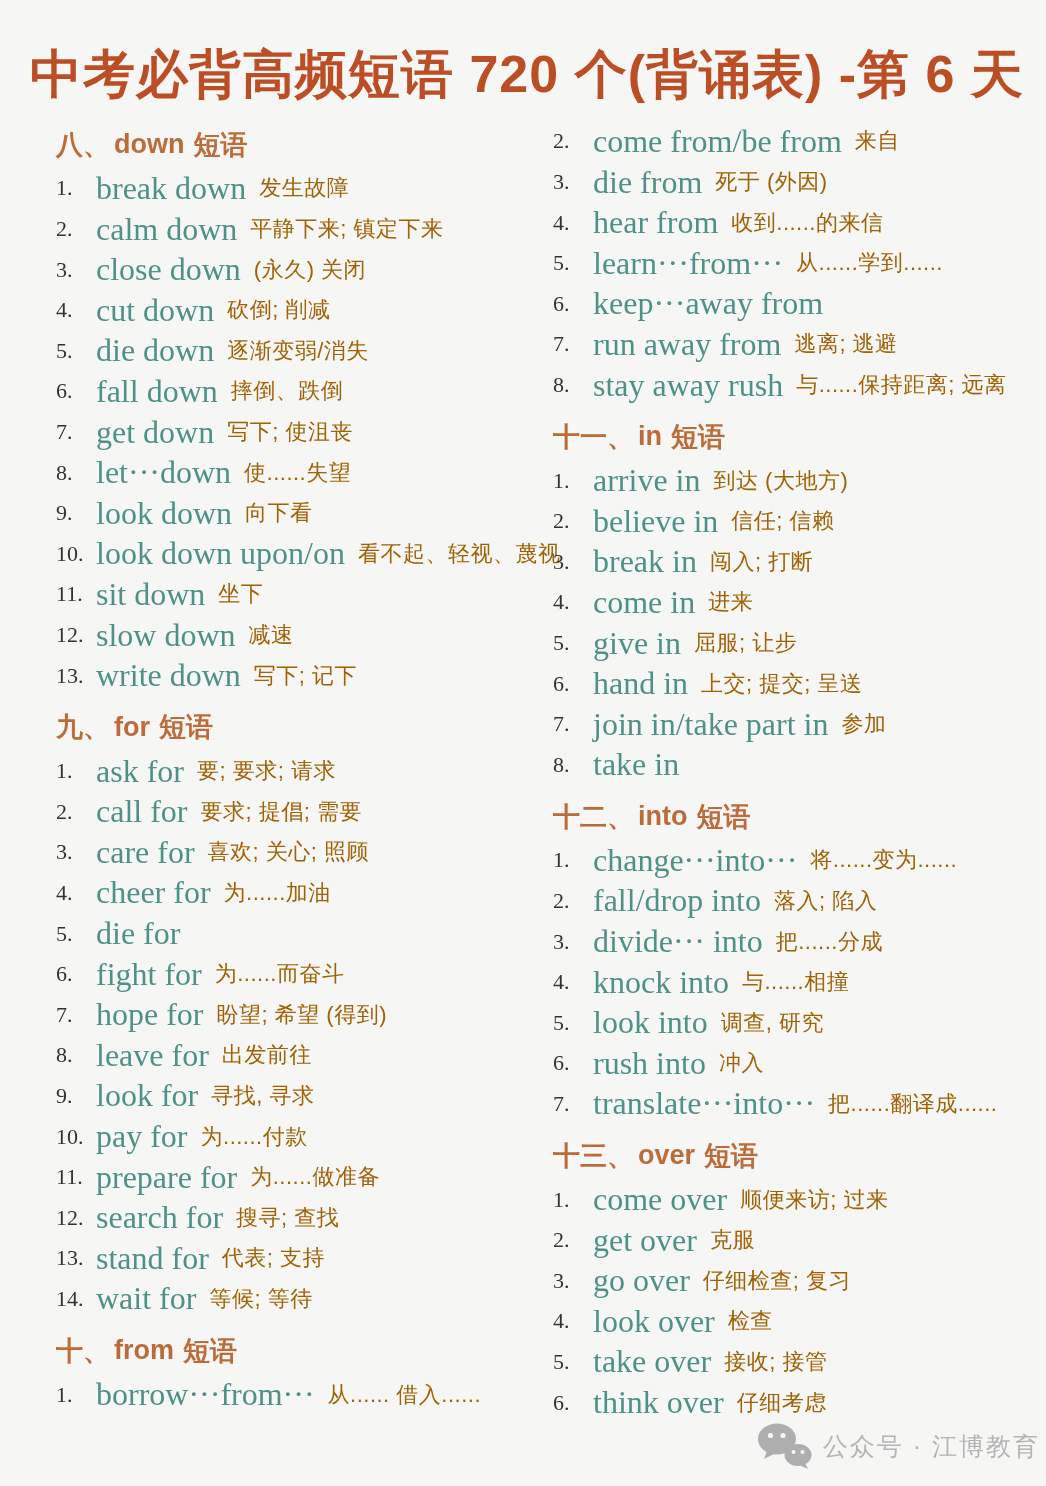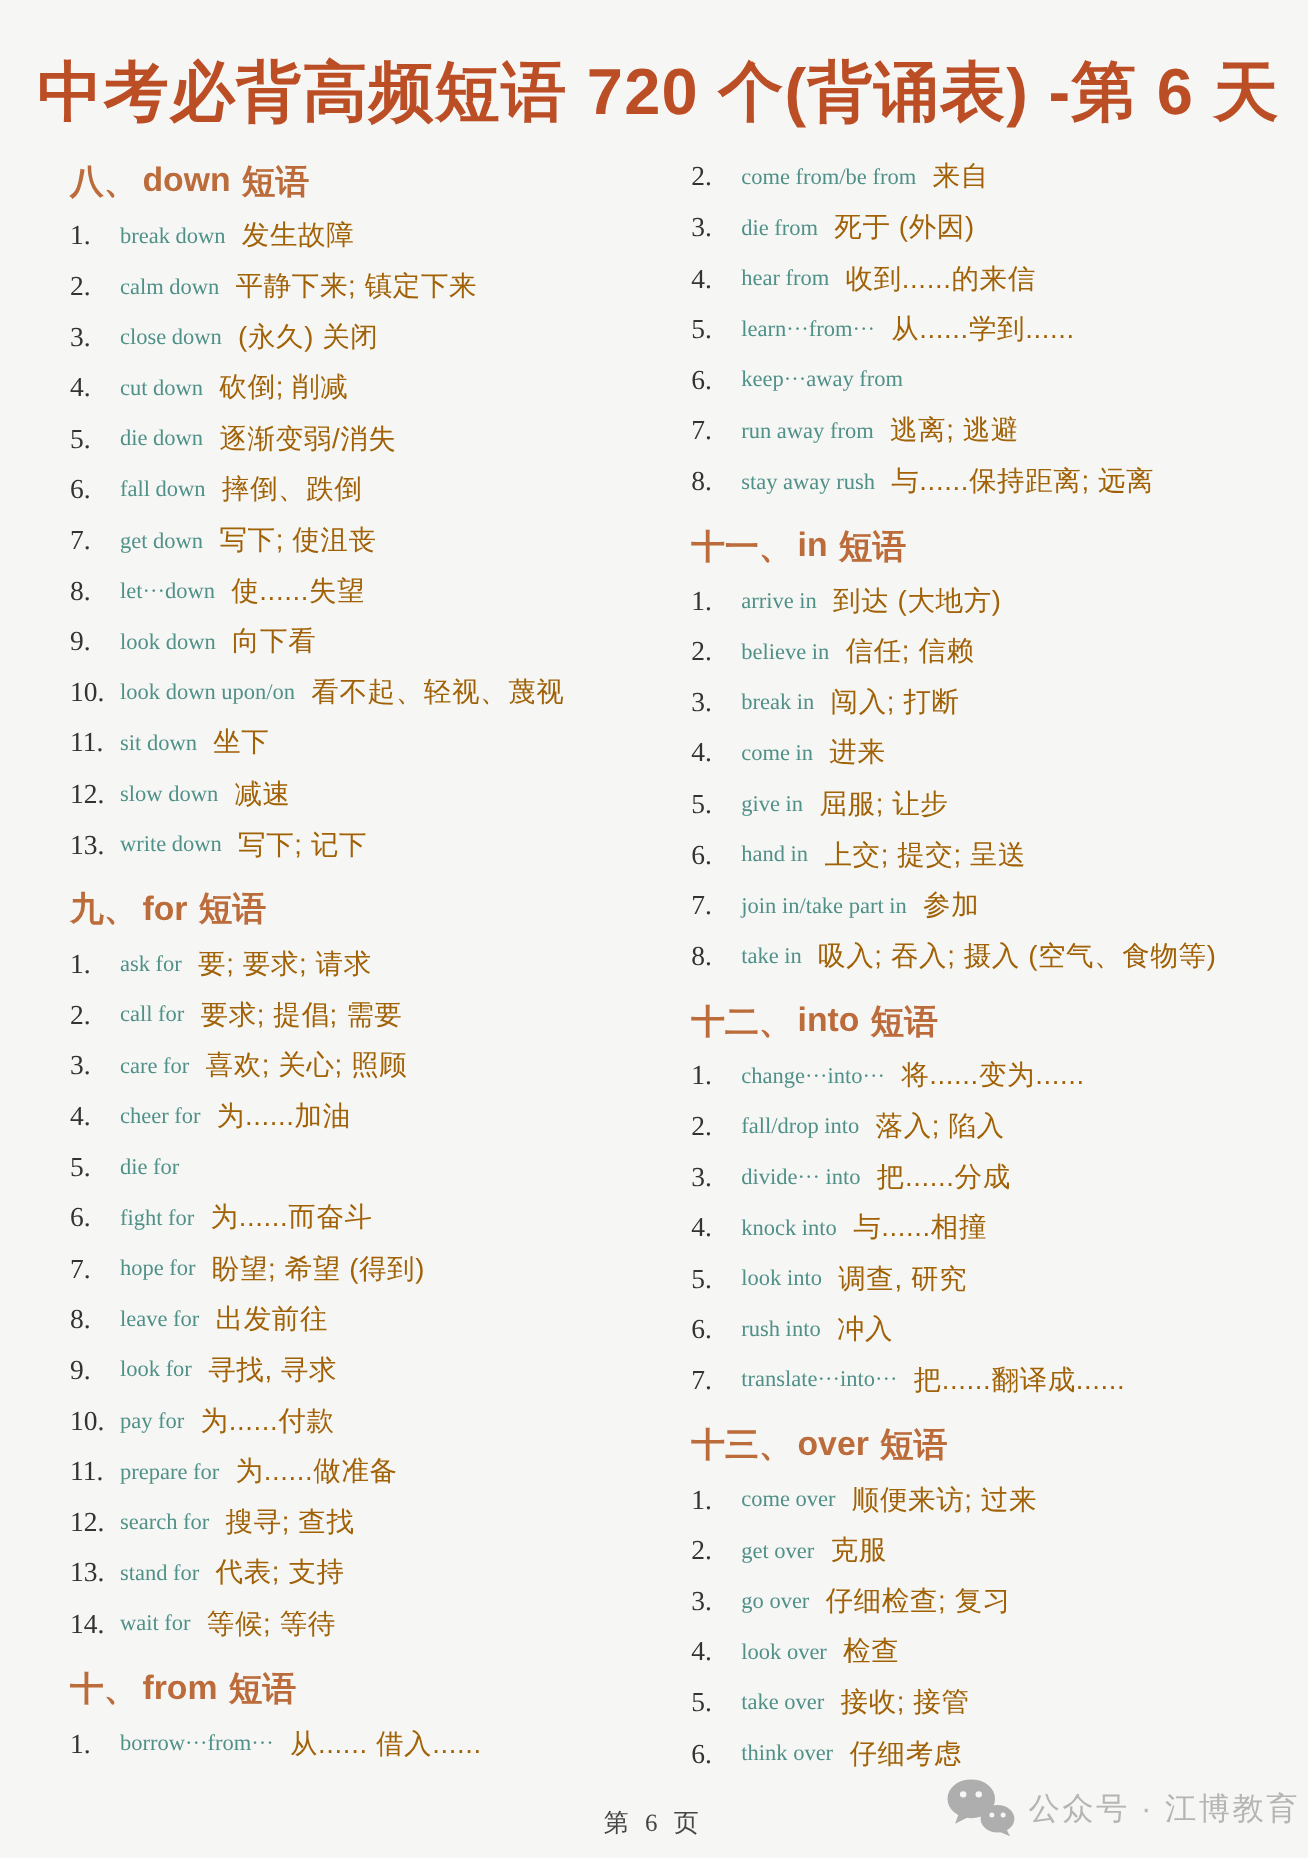"come from/be from" .en { font-size: 18px -> 32px }
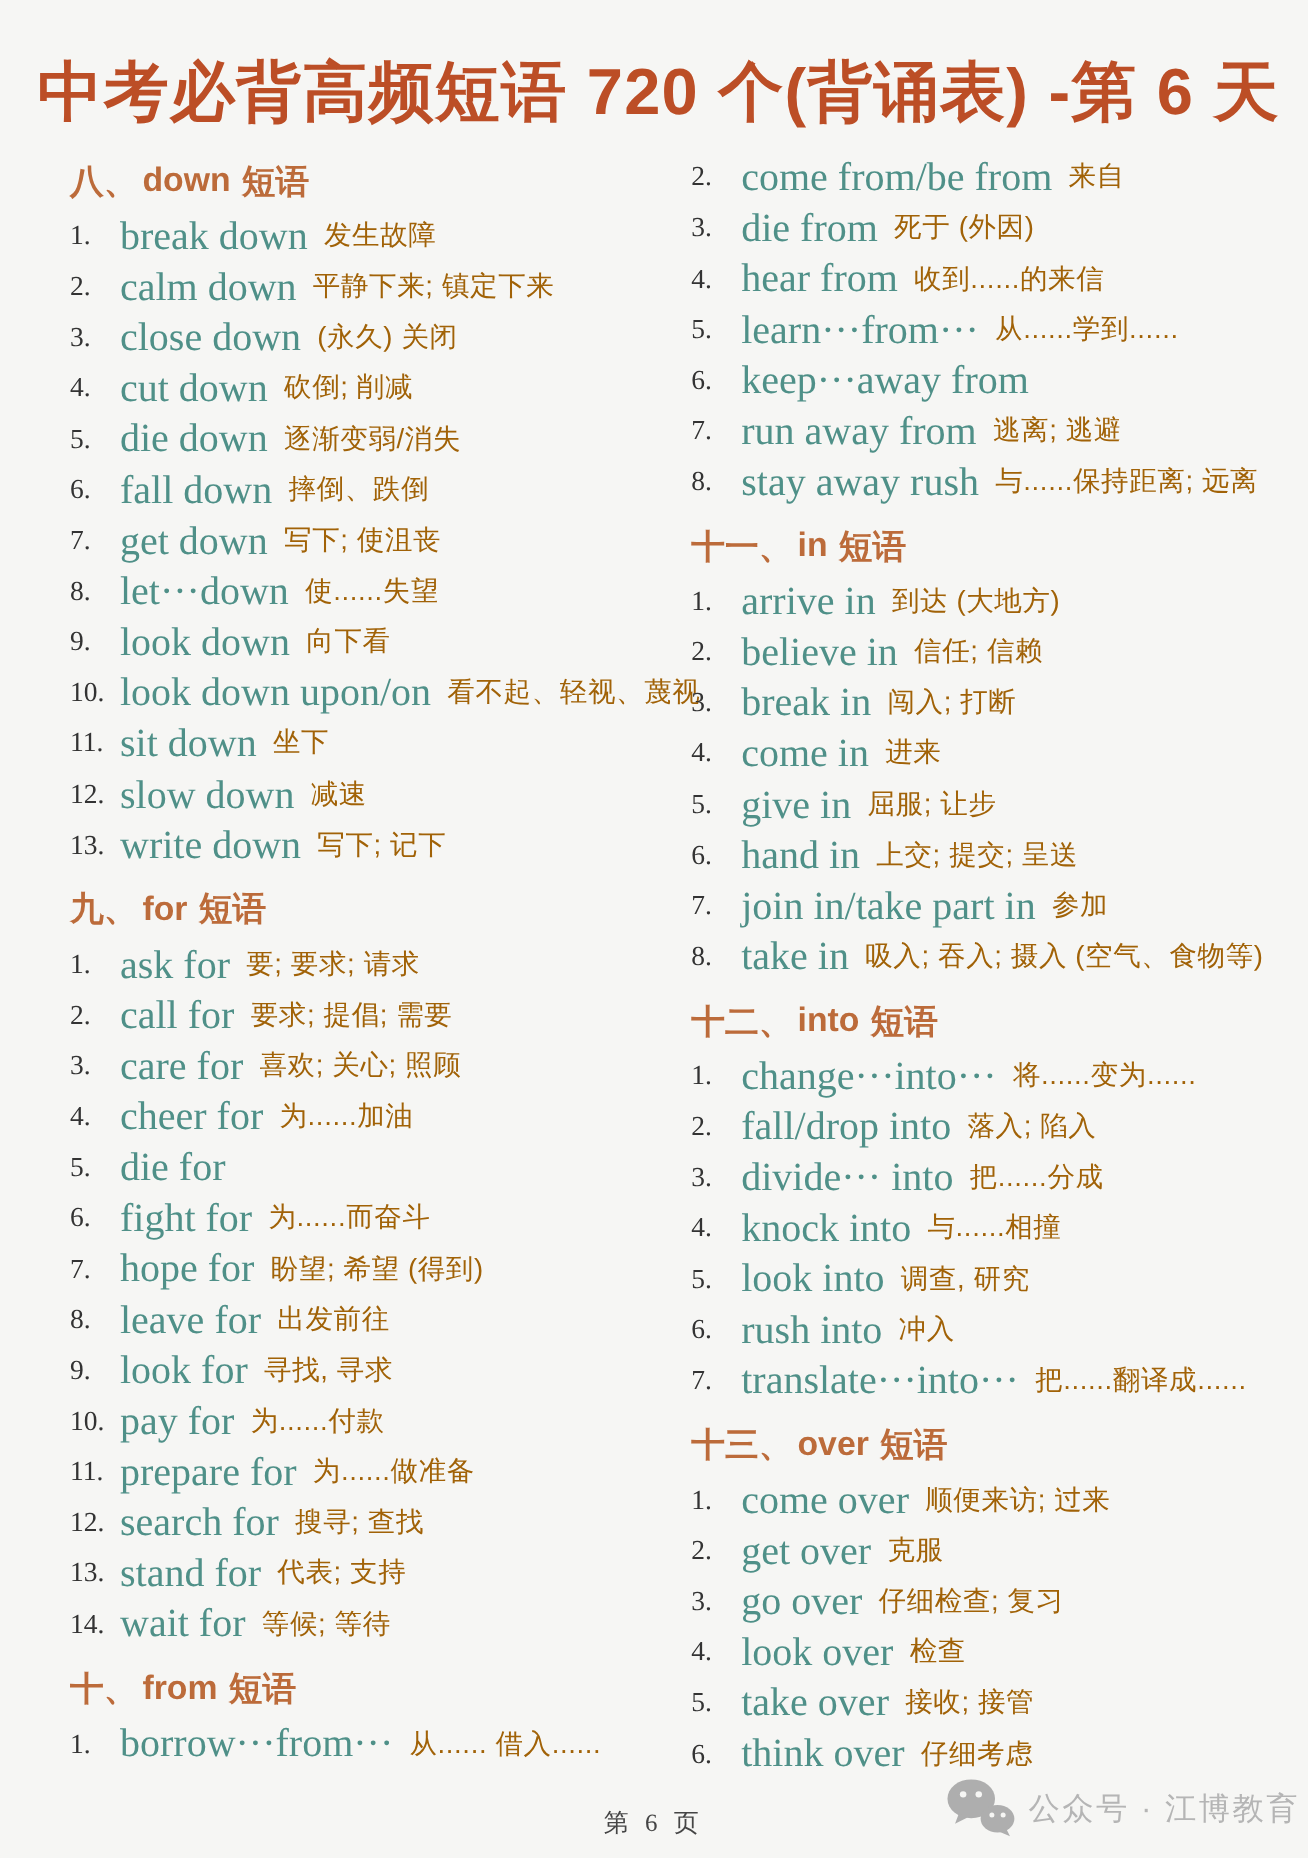"吸入; 吞入; 摄入 (空气、食物等)" span.zh { html: <span>吸入; 吞入; 摄入 (空气、食物等)</span> -> none }
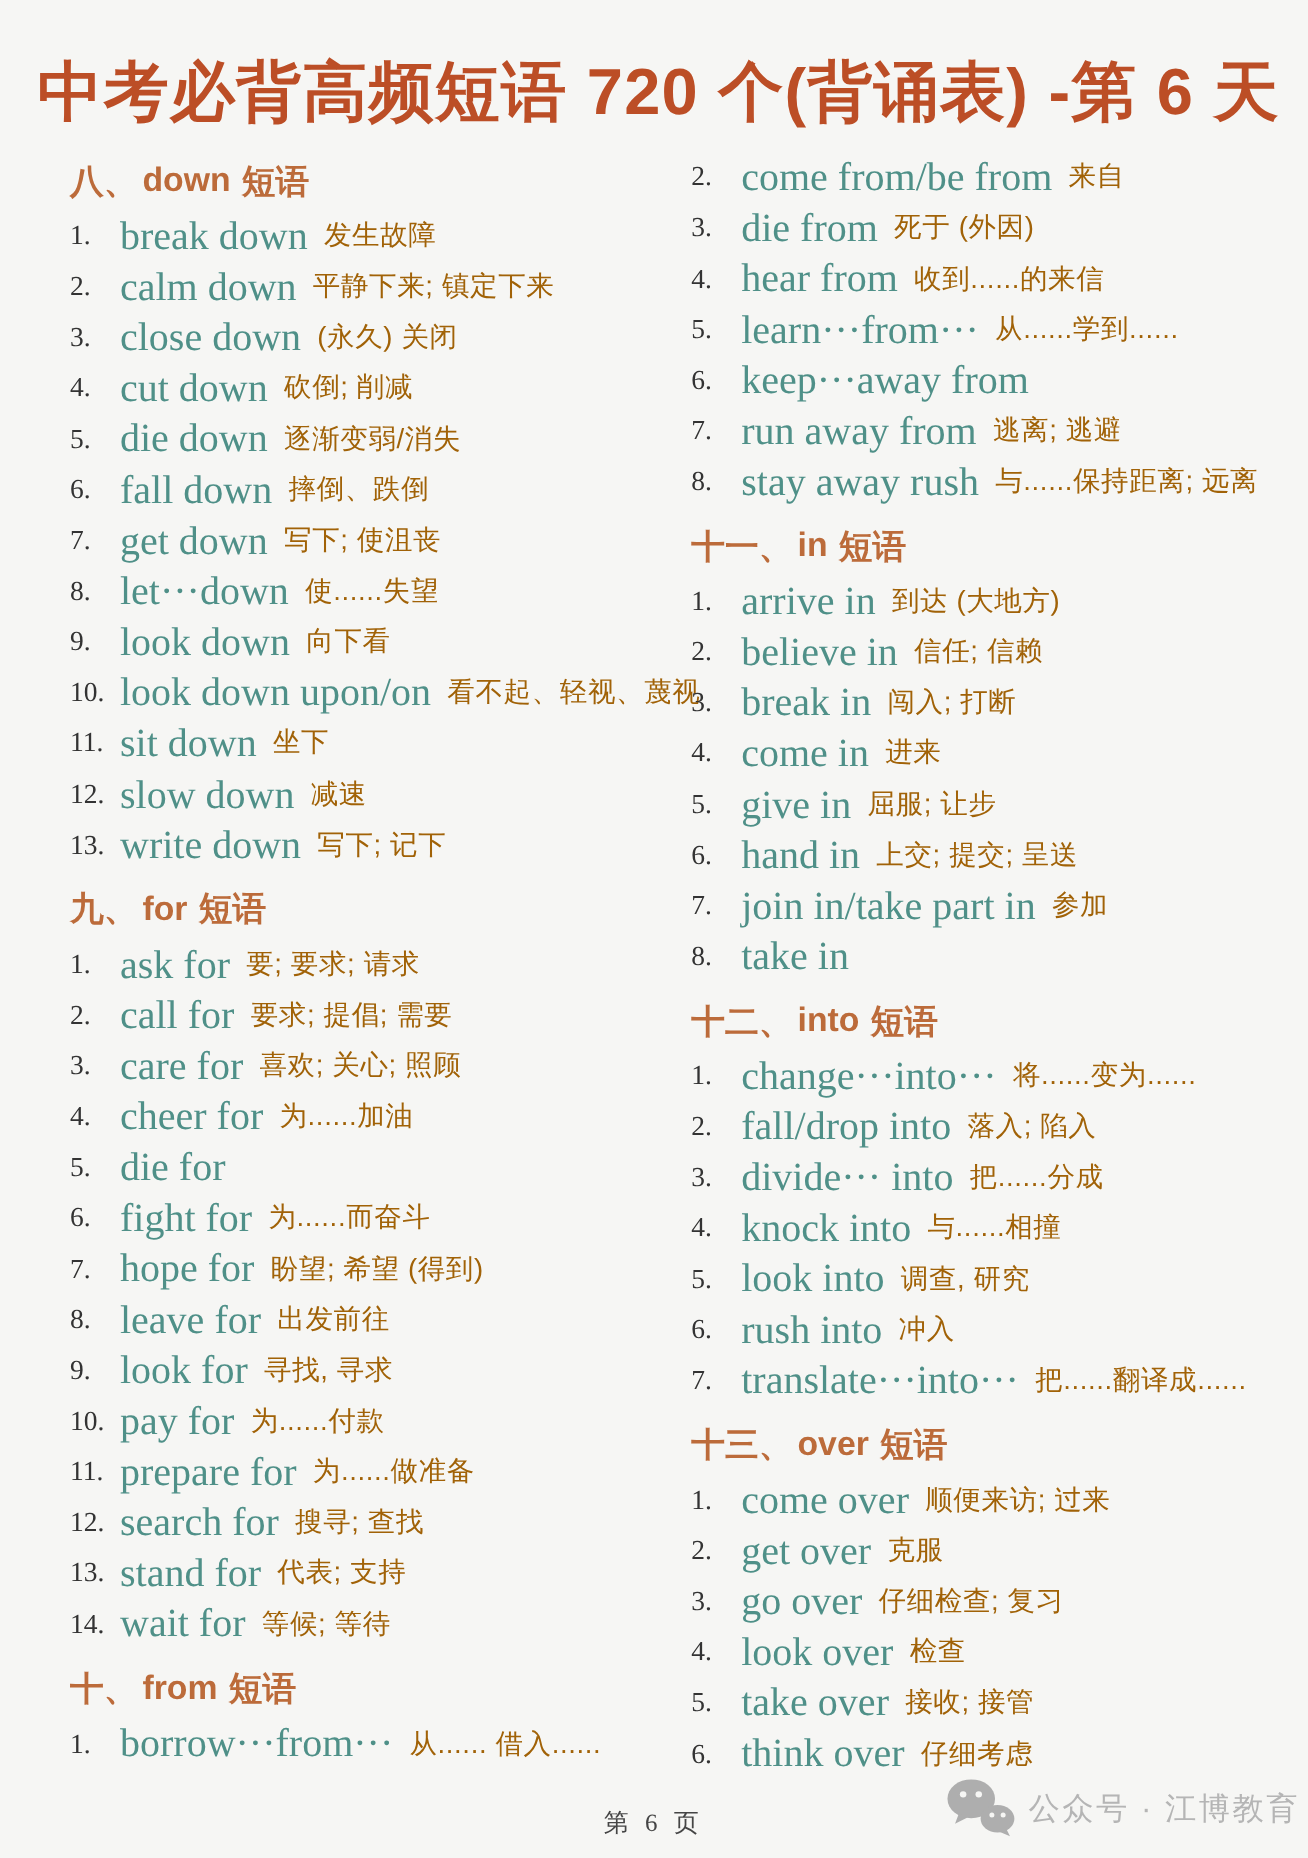"第 6 页" div.footer { html: <div>第 6 页</div> -> none }
